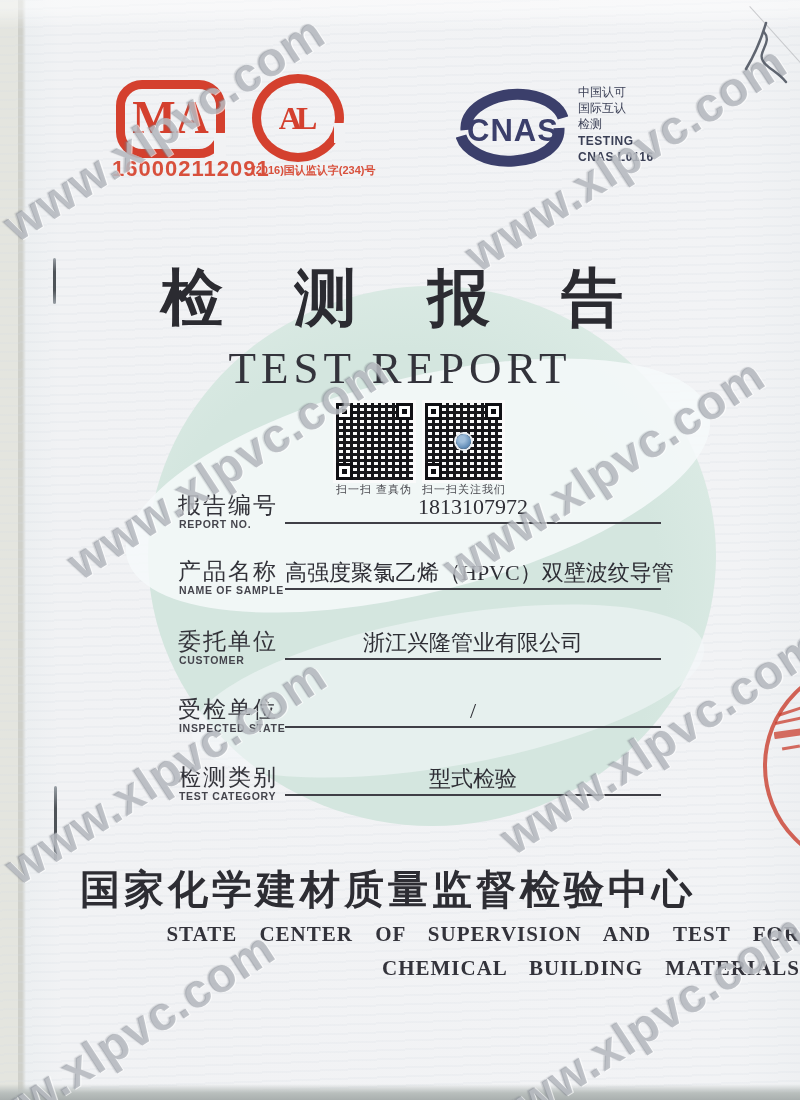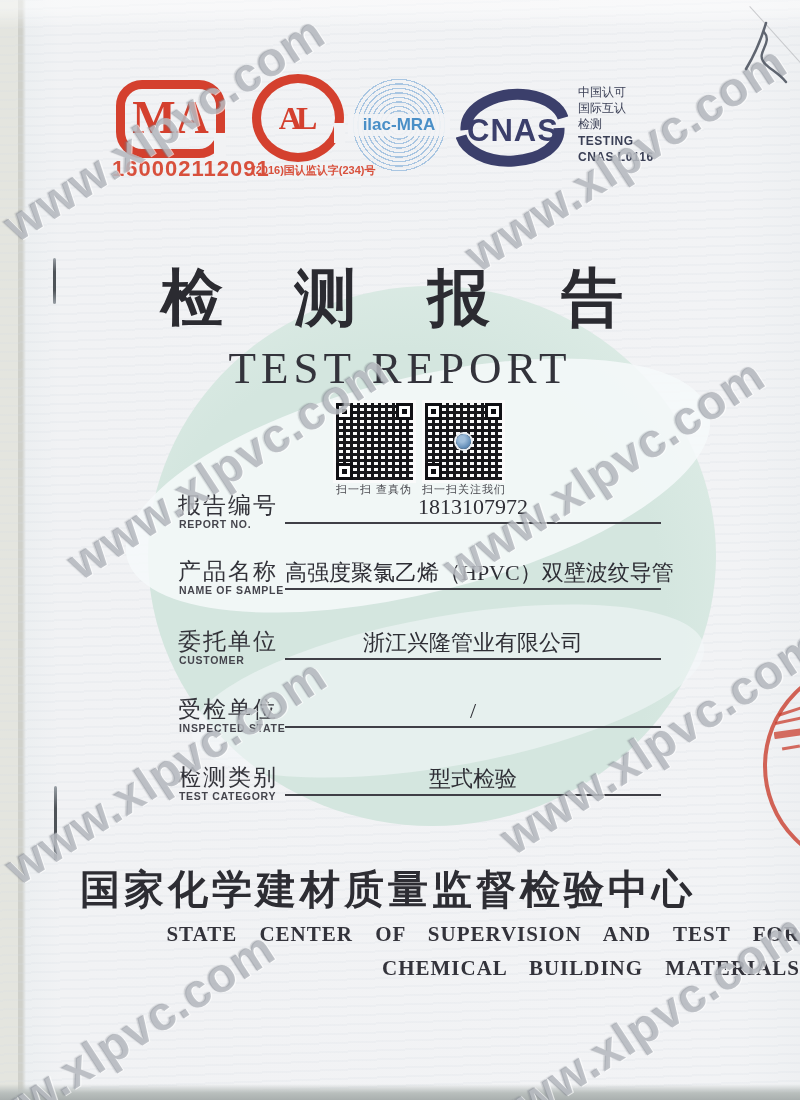"ilac-MRA" div.ilac { html: <div> <span></span> <span>ilac-MRA</span> </div> -> none }
